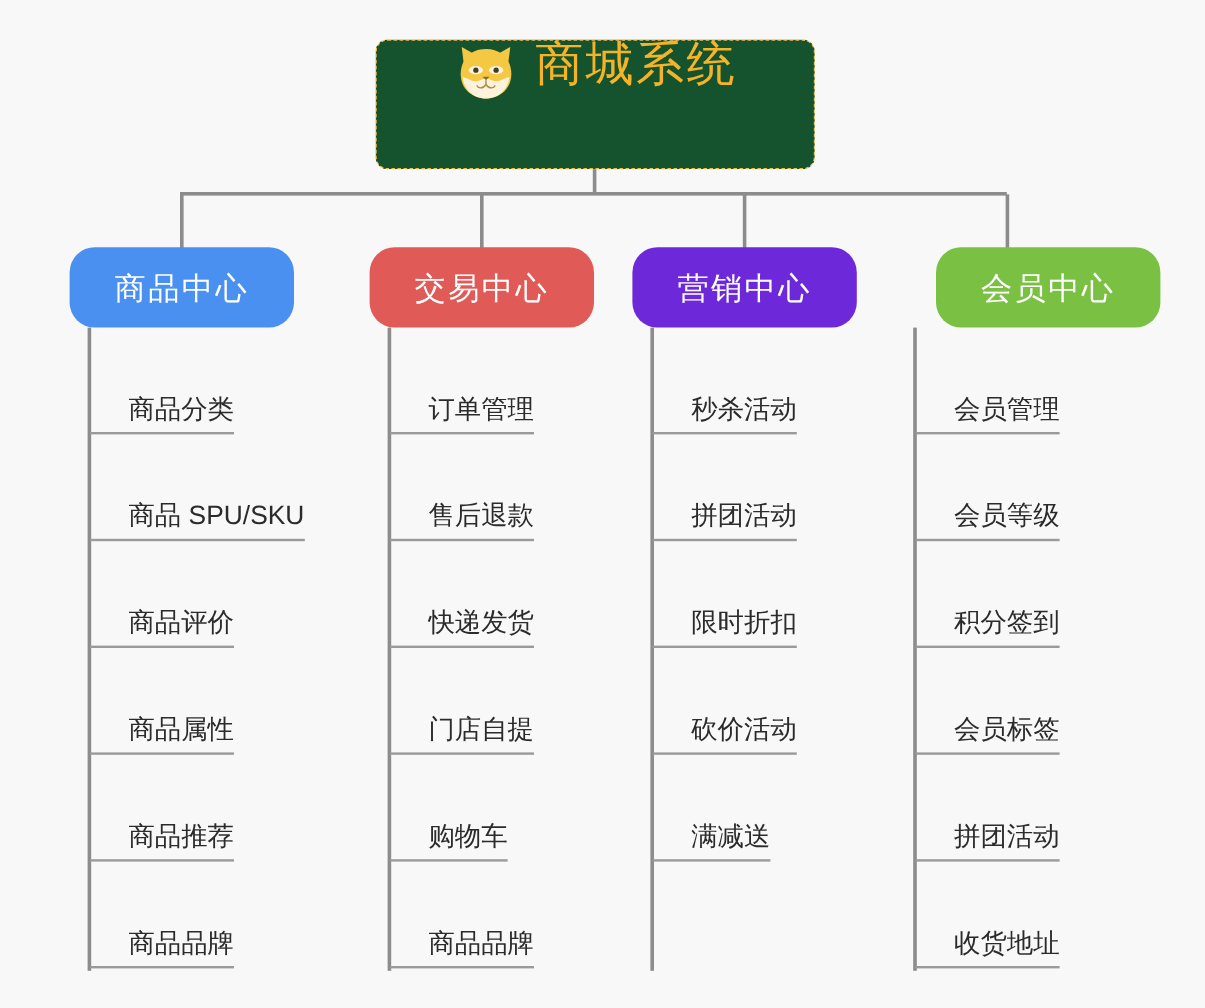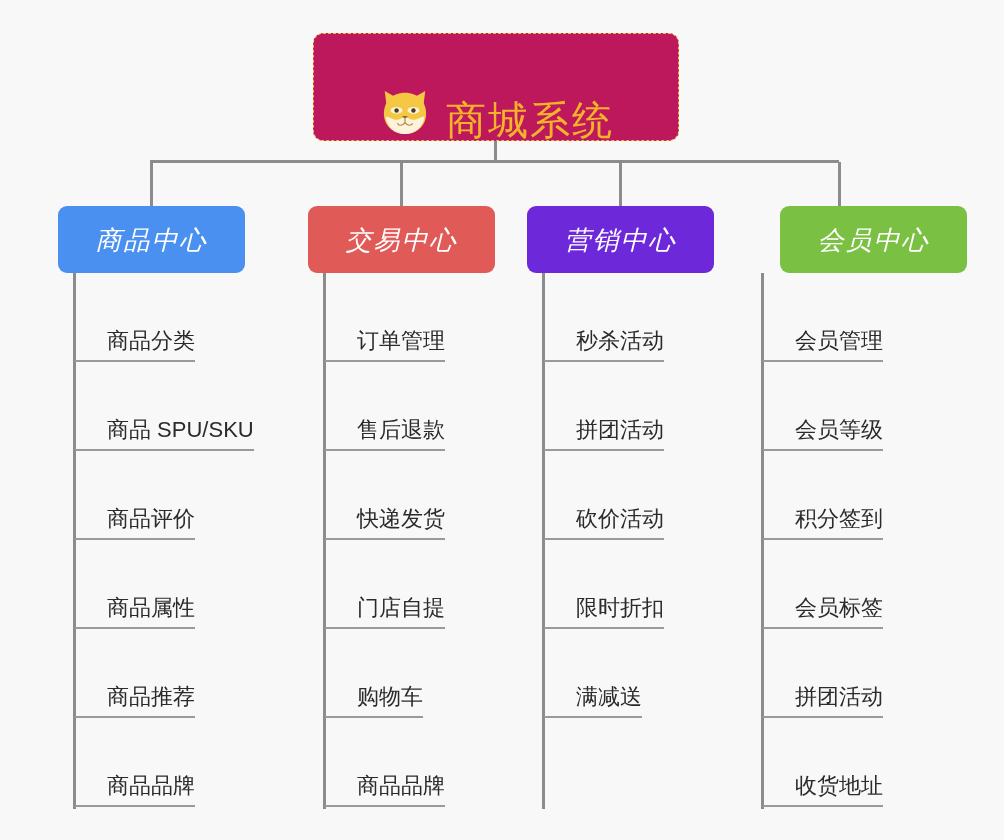"商城系统" .root-node { align-items: flex-end -> flex-start; background: #be185d -> #14532d }
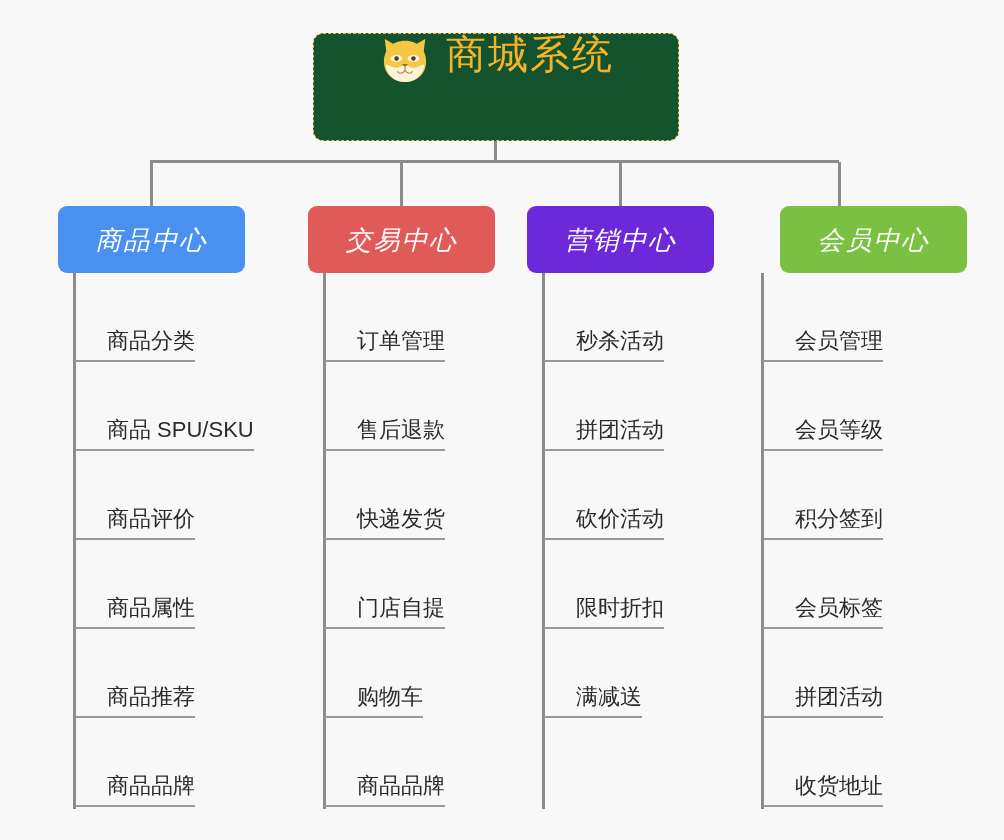"商品中心" .cat-box { border-radius: 9px -> 21px; font-style: italic -> none }
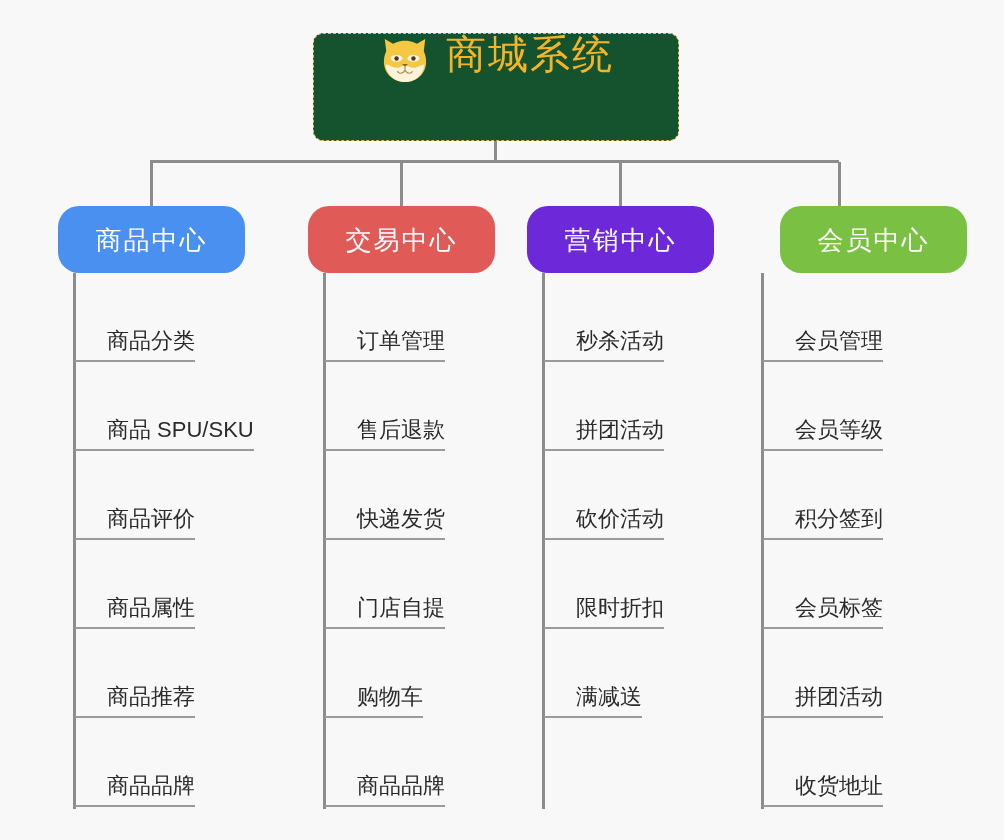"砍价活动" div.item { order: before "限时折扣" -> after "限时折扣" }
